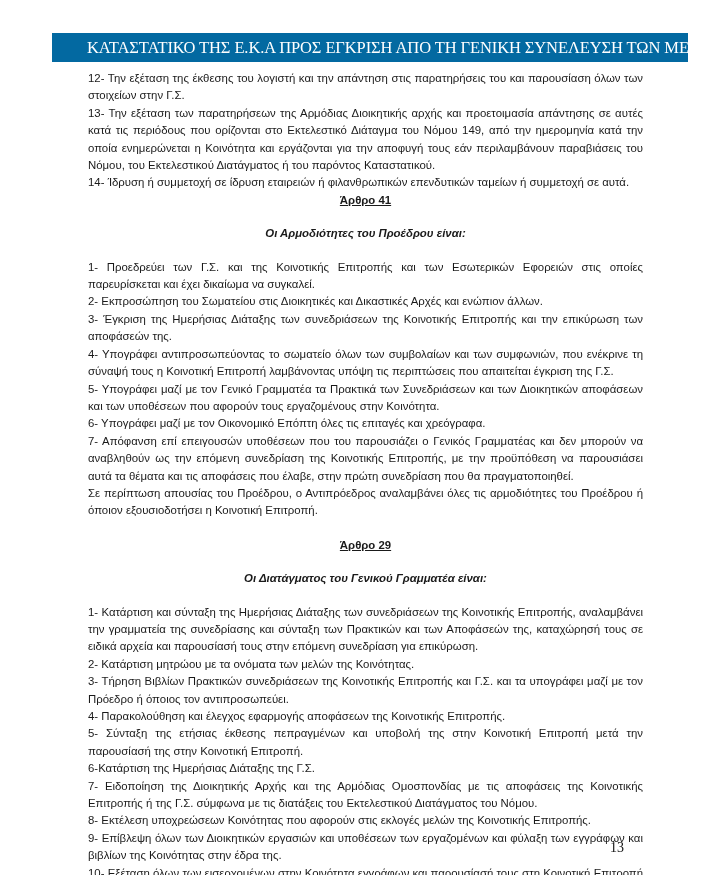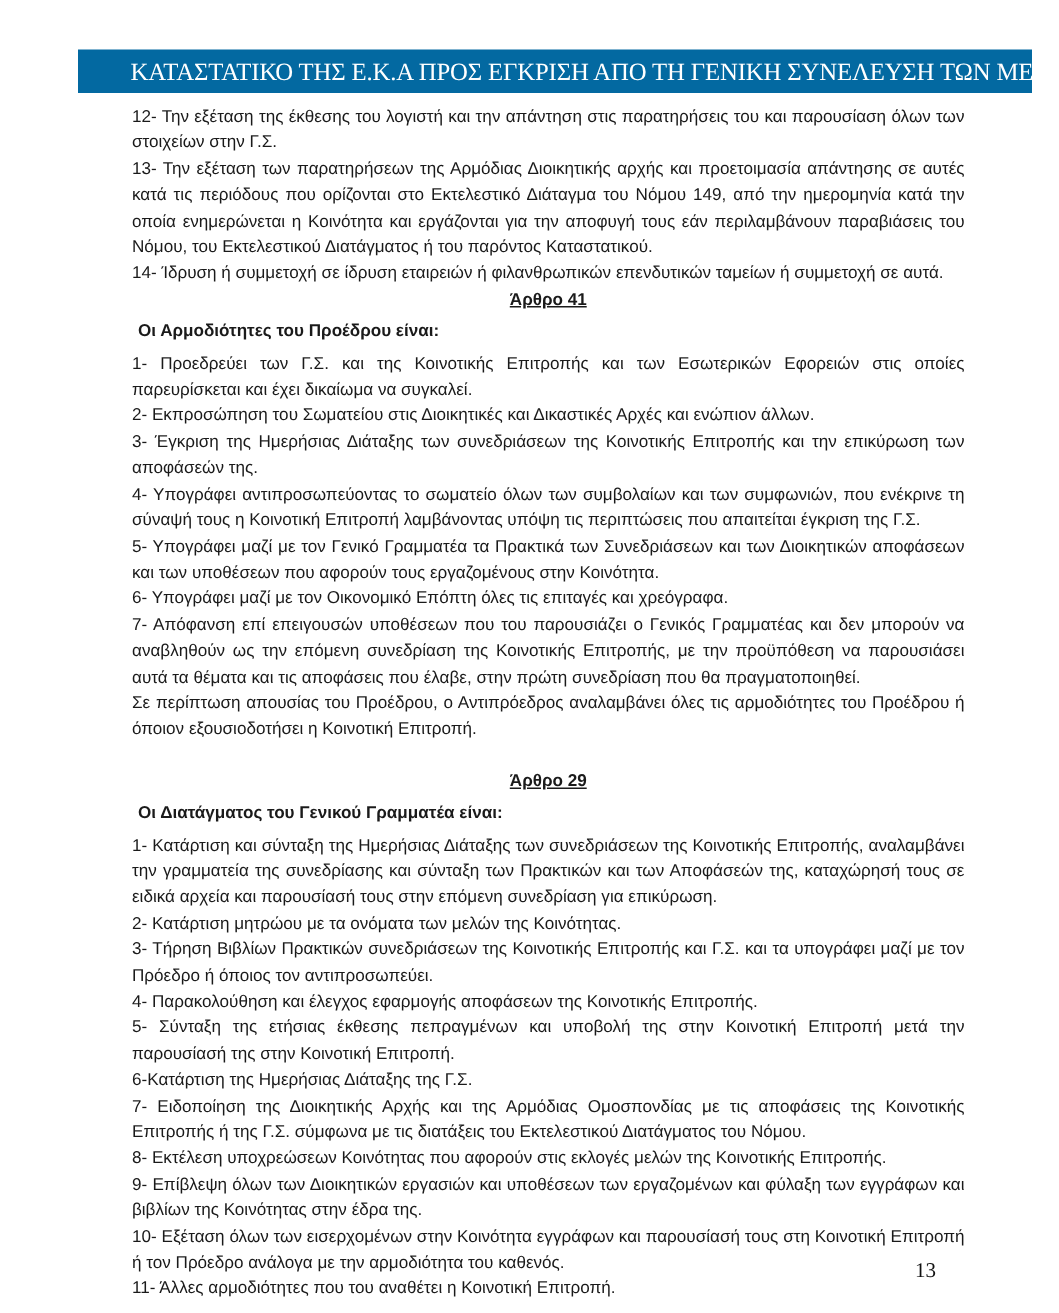"Οι Αρμοδιότητες του Προέδρου είναι:" .article-subheading { font-style: none -> italic; margin: 4px -> 16px; text-align: none -> center }
